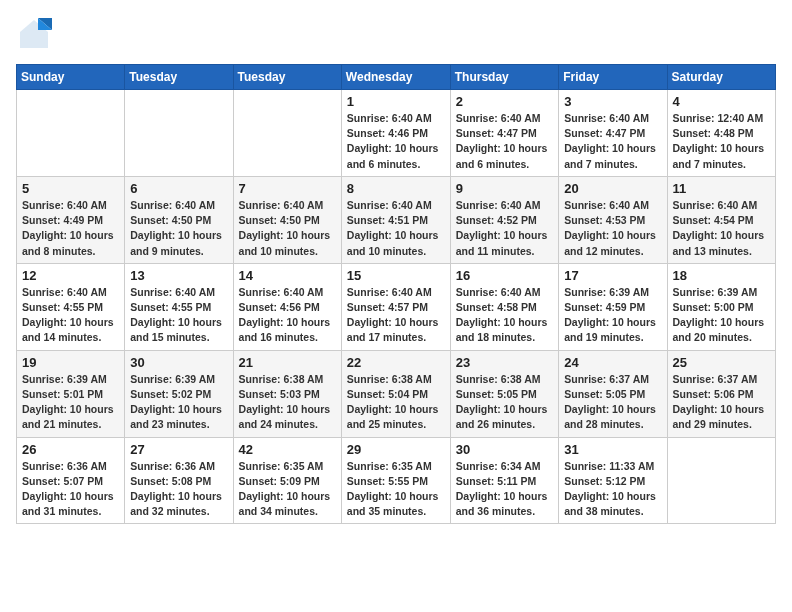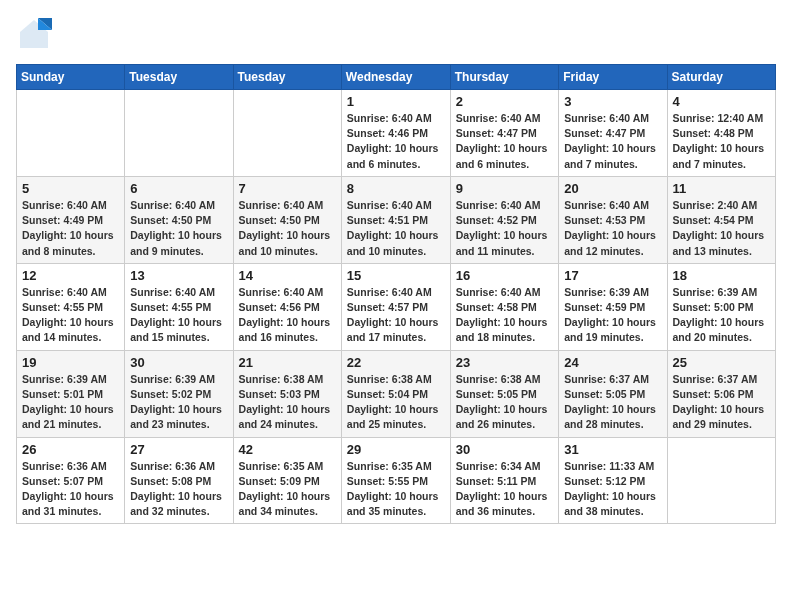"Sunrise: 2:40 AM Sunset: 4:54" div.day-info { text: 2:40 -> 6:40 }
